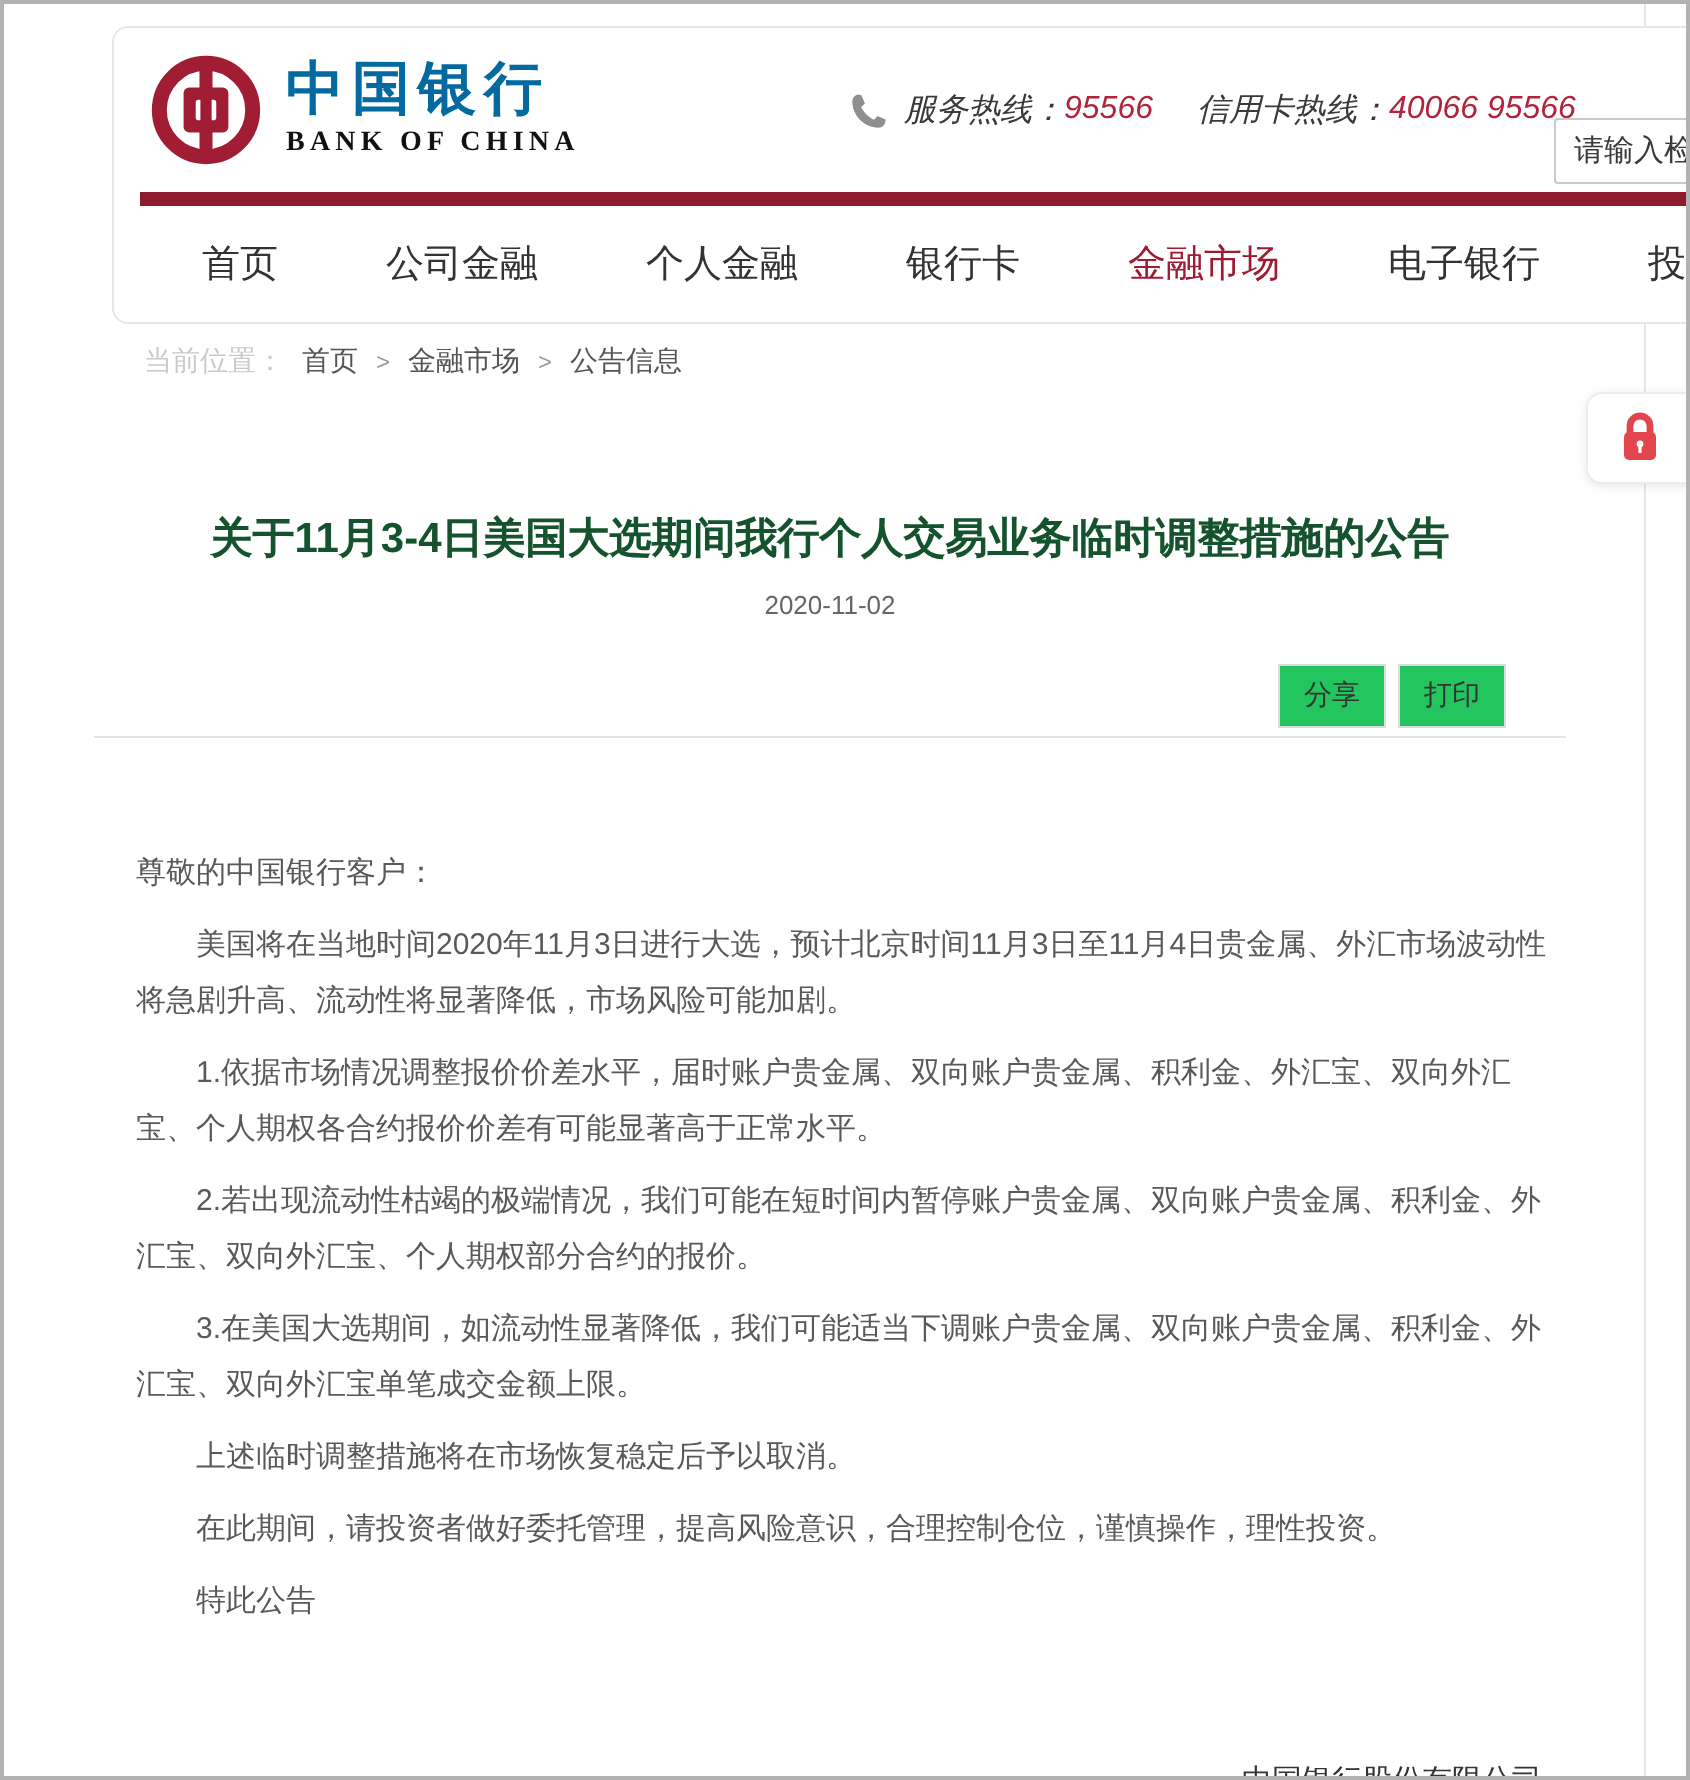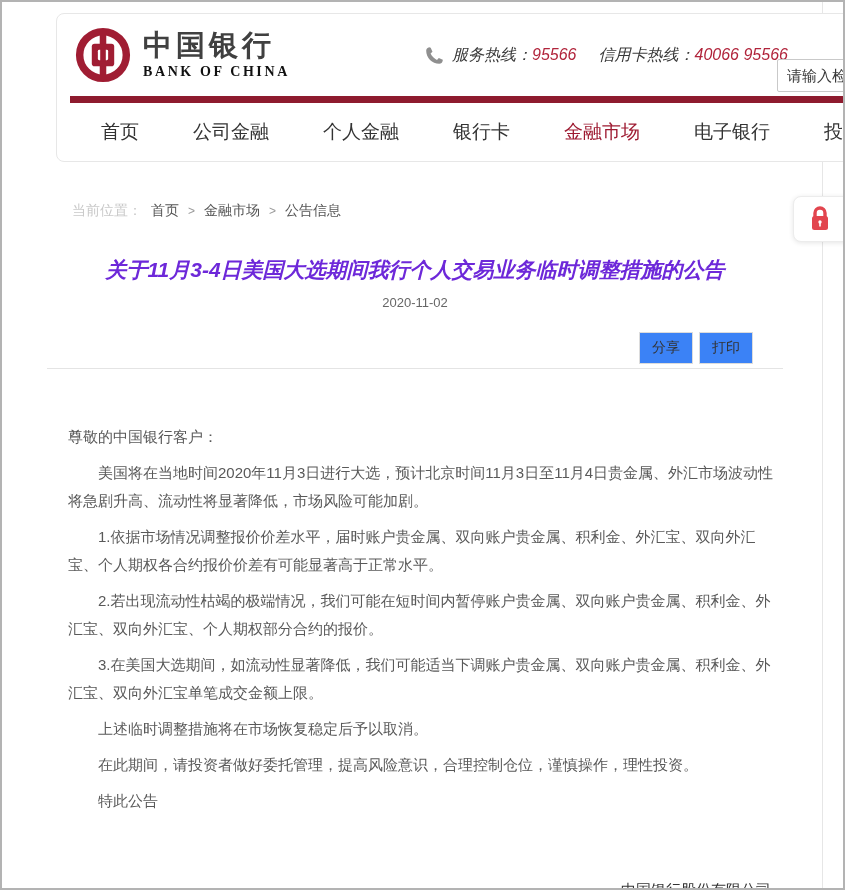"中国银行" .logo-cn { color: #404040 -> #0369a1 }
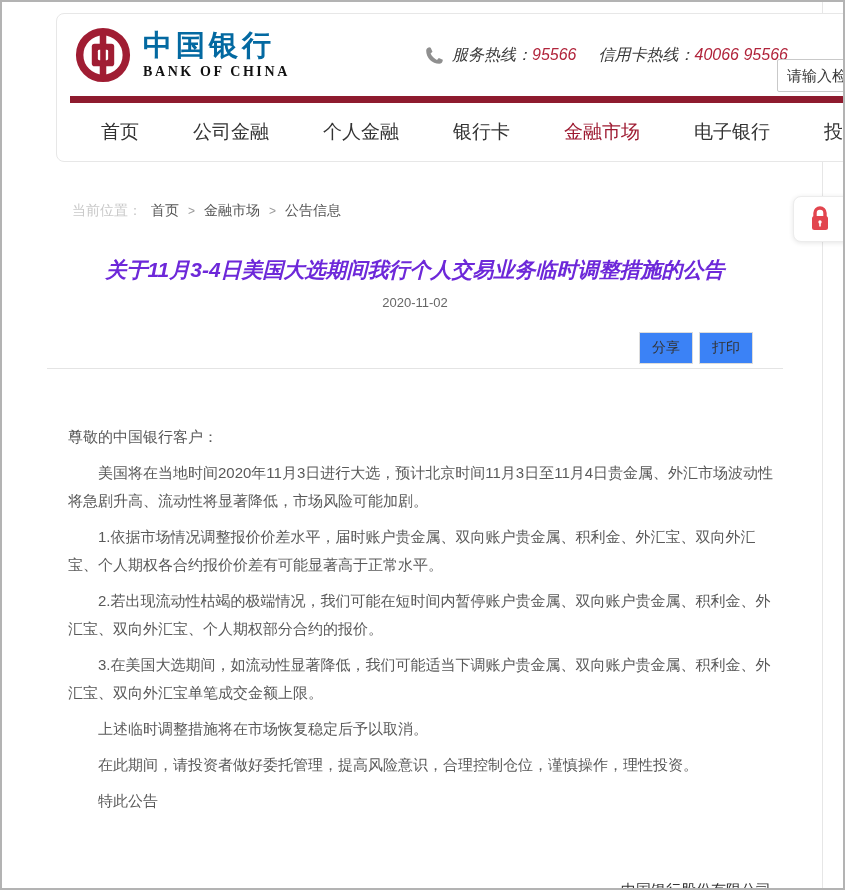"当前位置：" .breadcrumb { margin-top: 30px -> none }
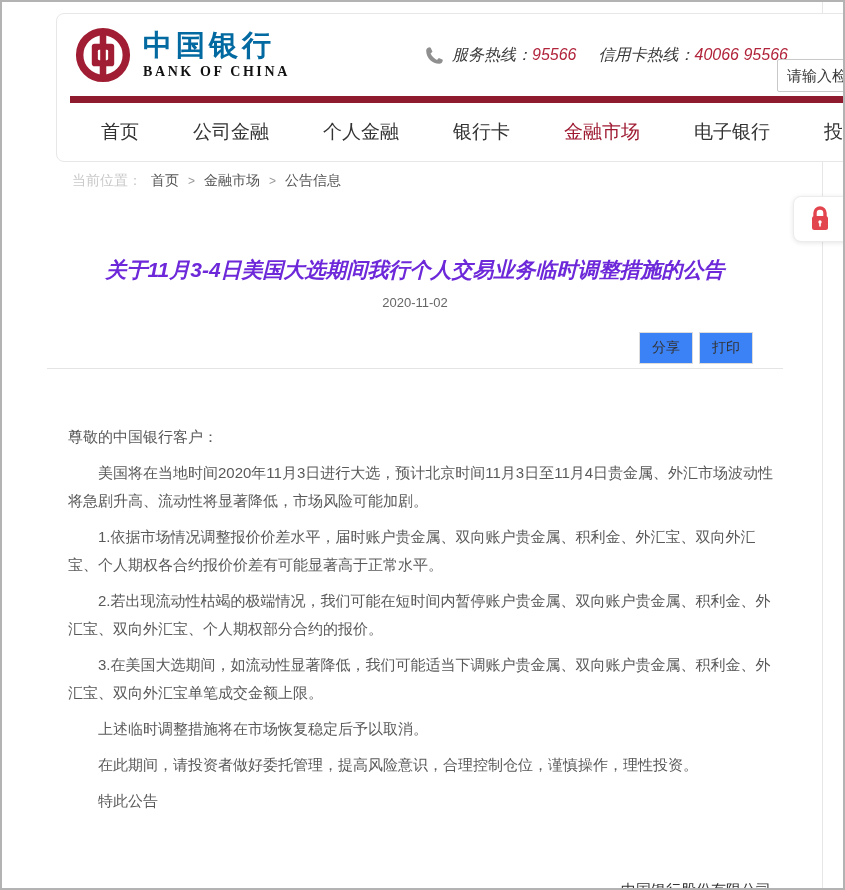"关于11月3-4日美国大选期间我行个人交易业务临时调整措施的公告" .article h1 { color: #6d28d9 -> #14532d; font-style: italic -> none }
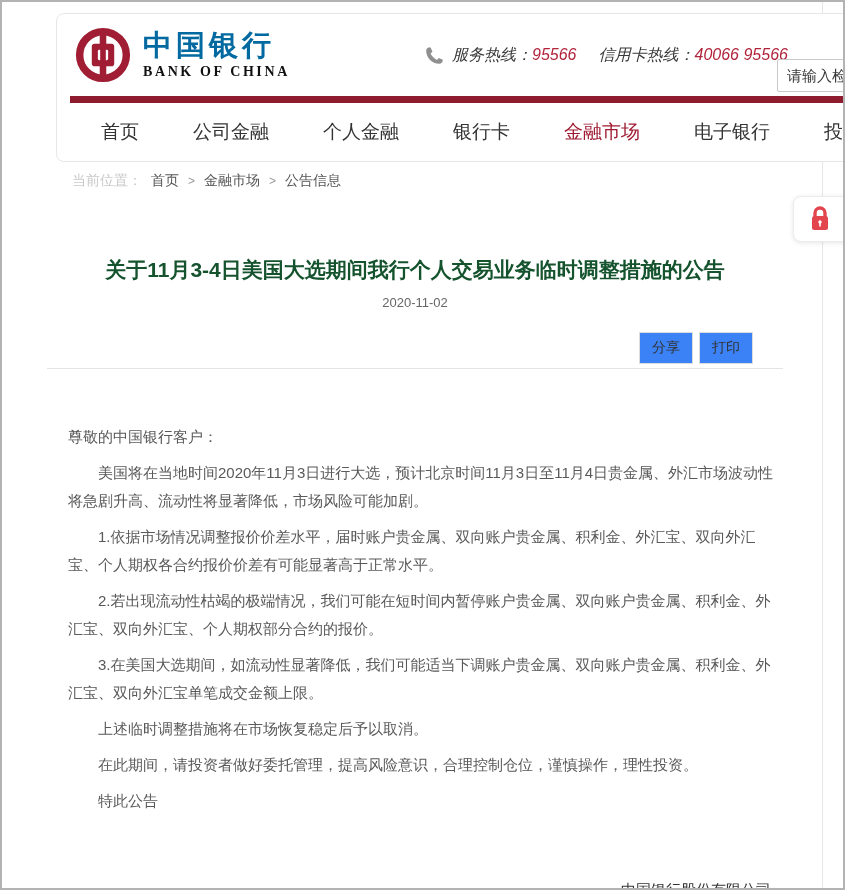"分享" .actions button { background: #3b82f6 -> #22c55e }
